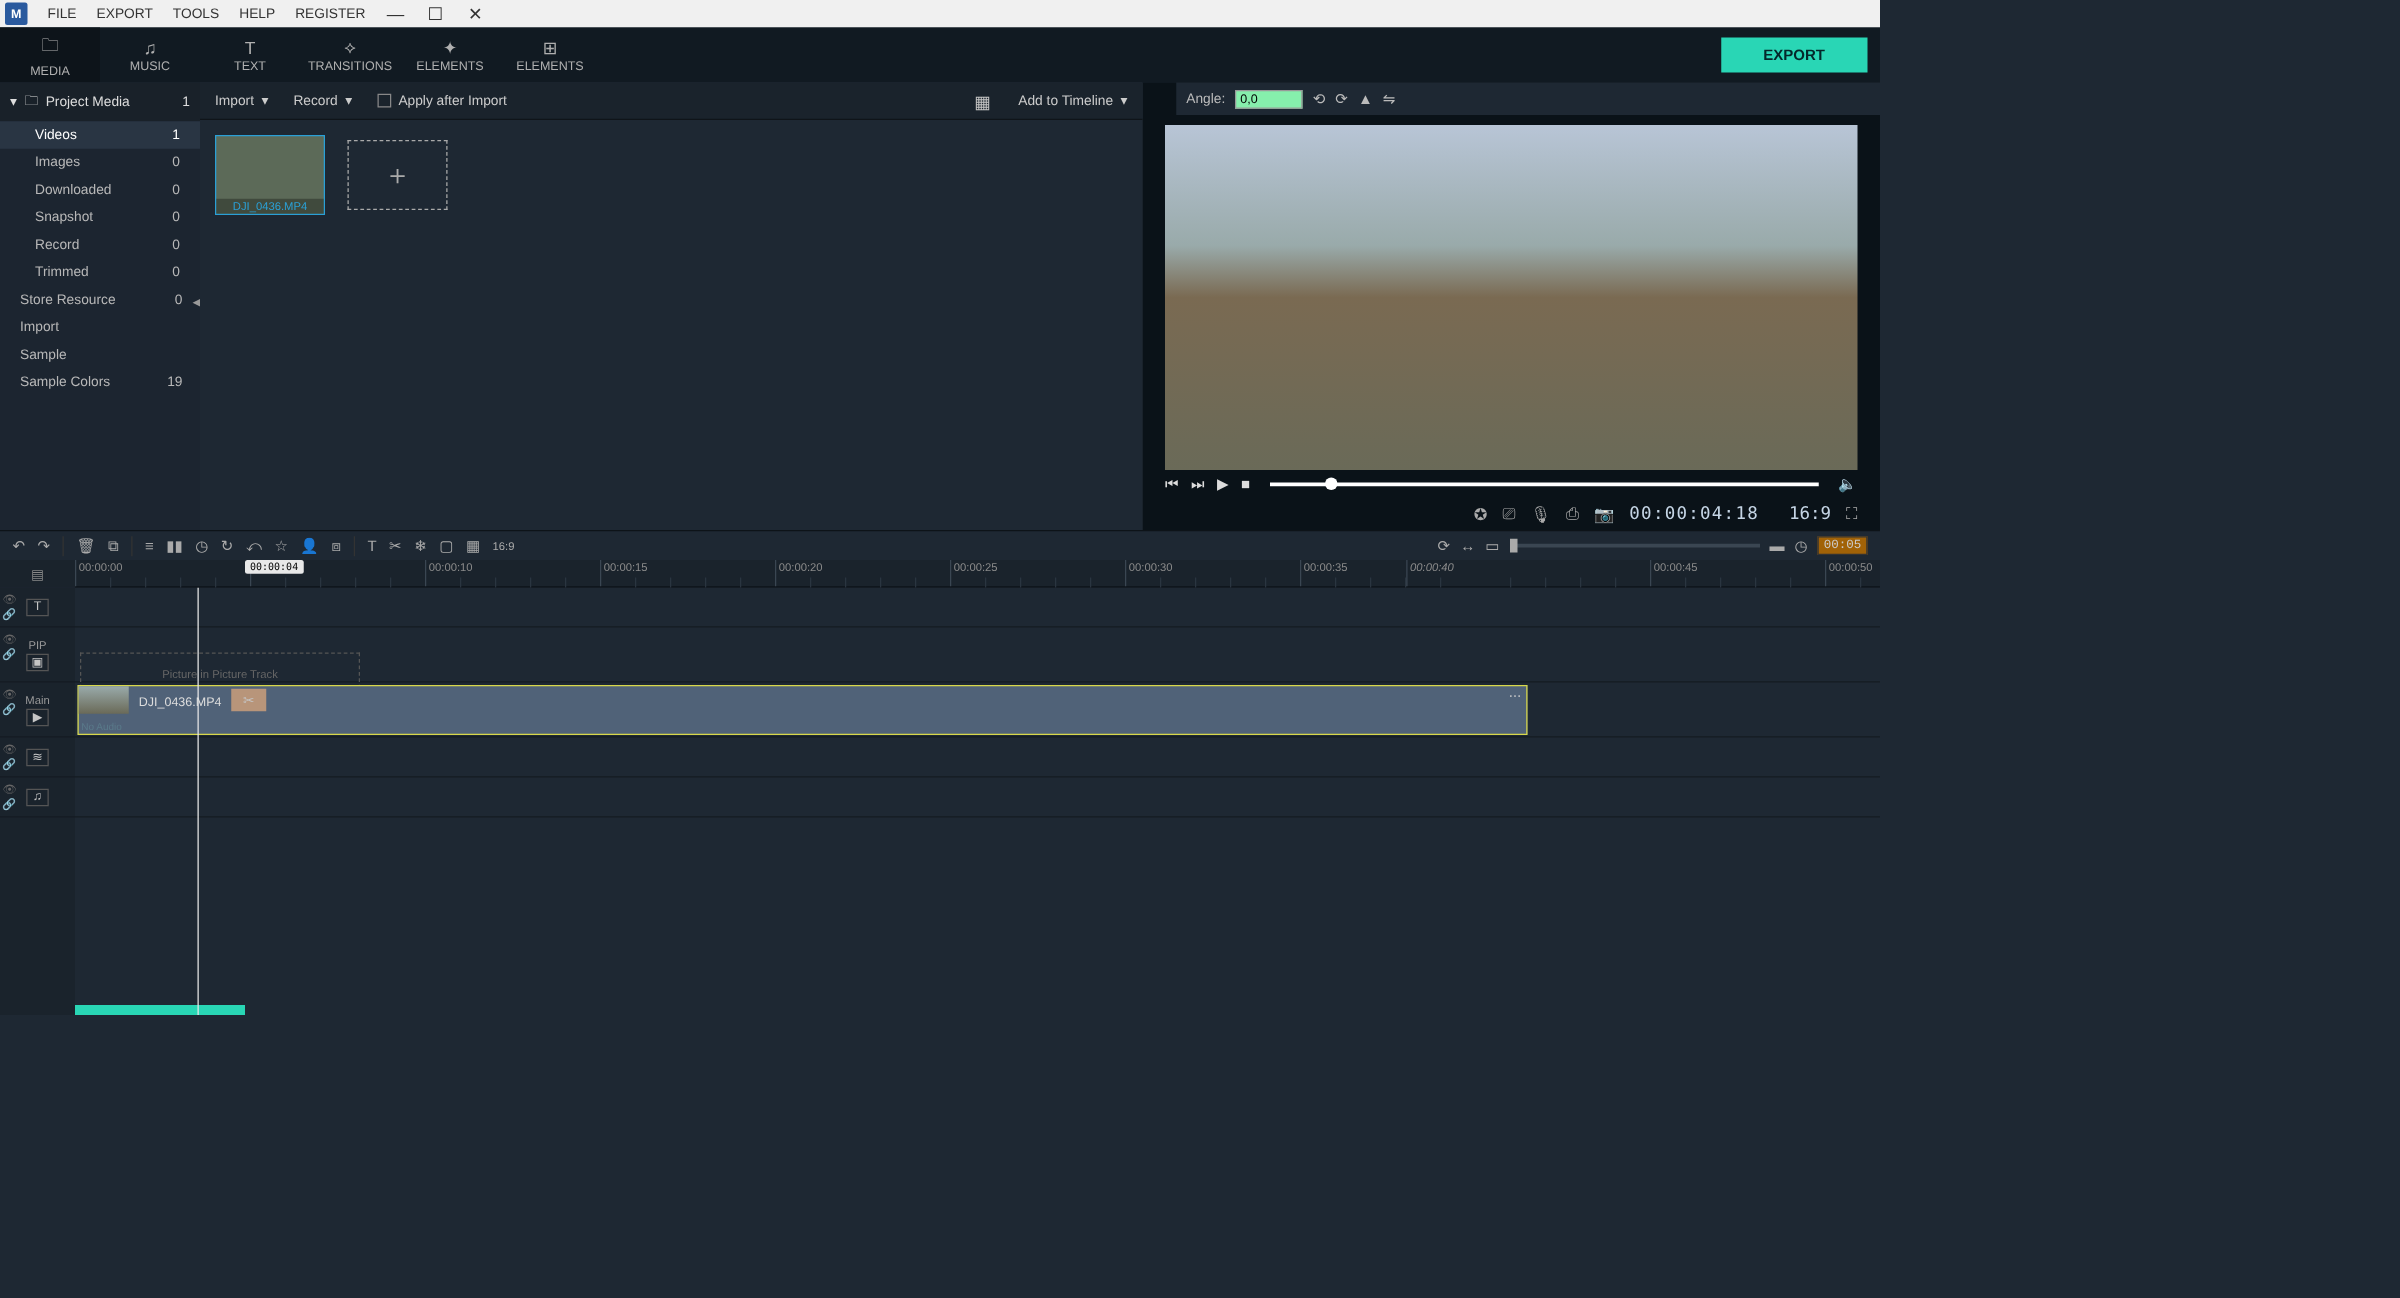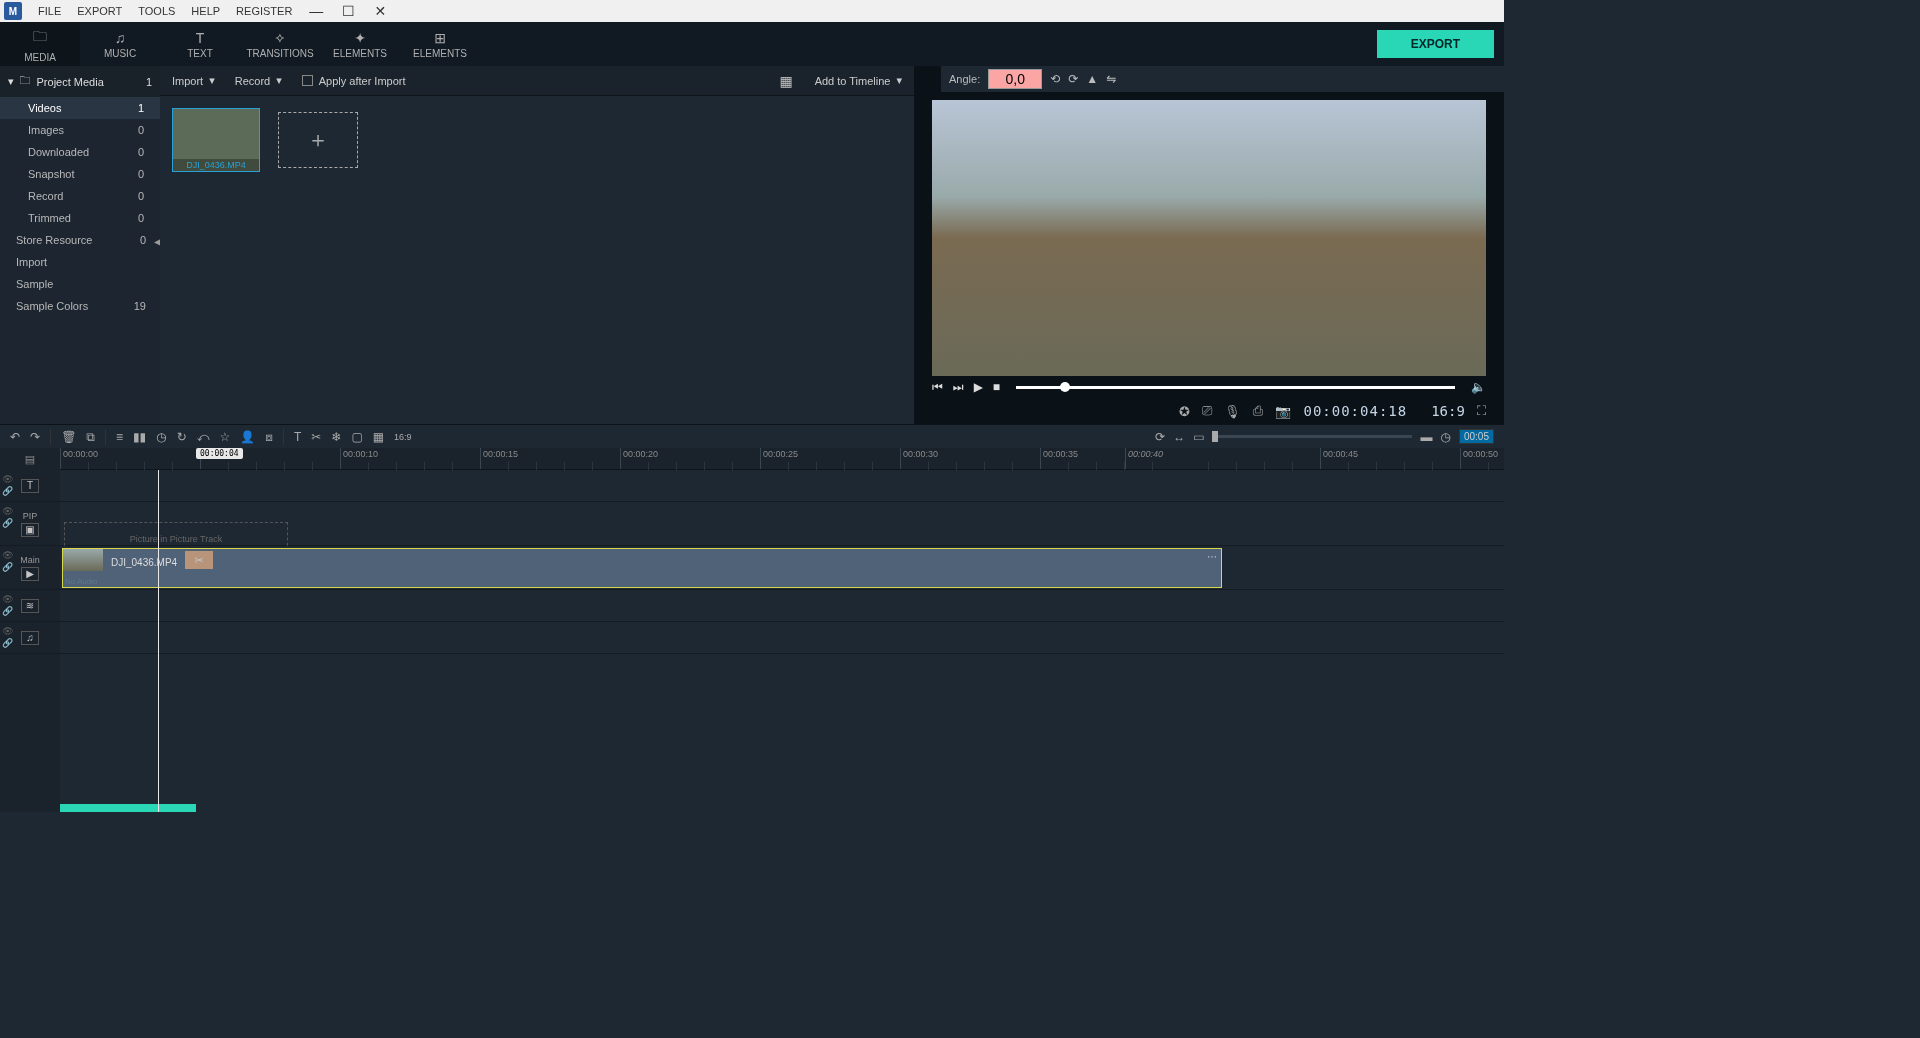"0,0" .angle-row input { background: #fca5a5 -> #86efac; font-size: 14px -> 10px; text-align: center -> none }
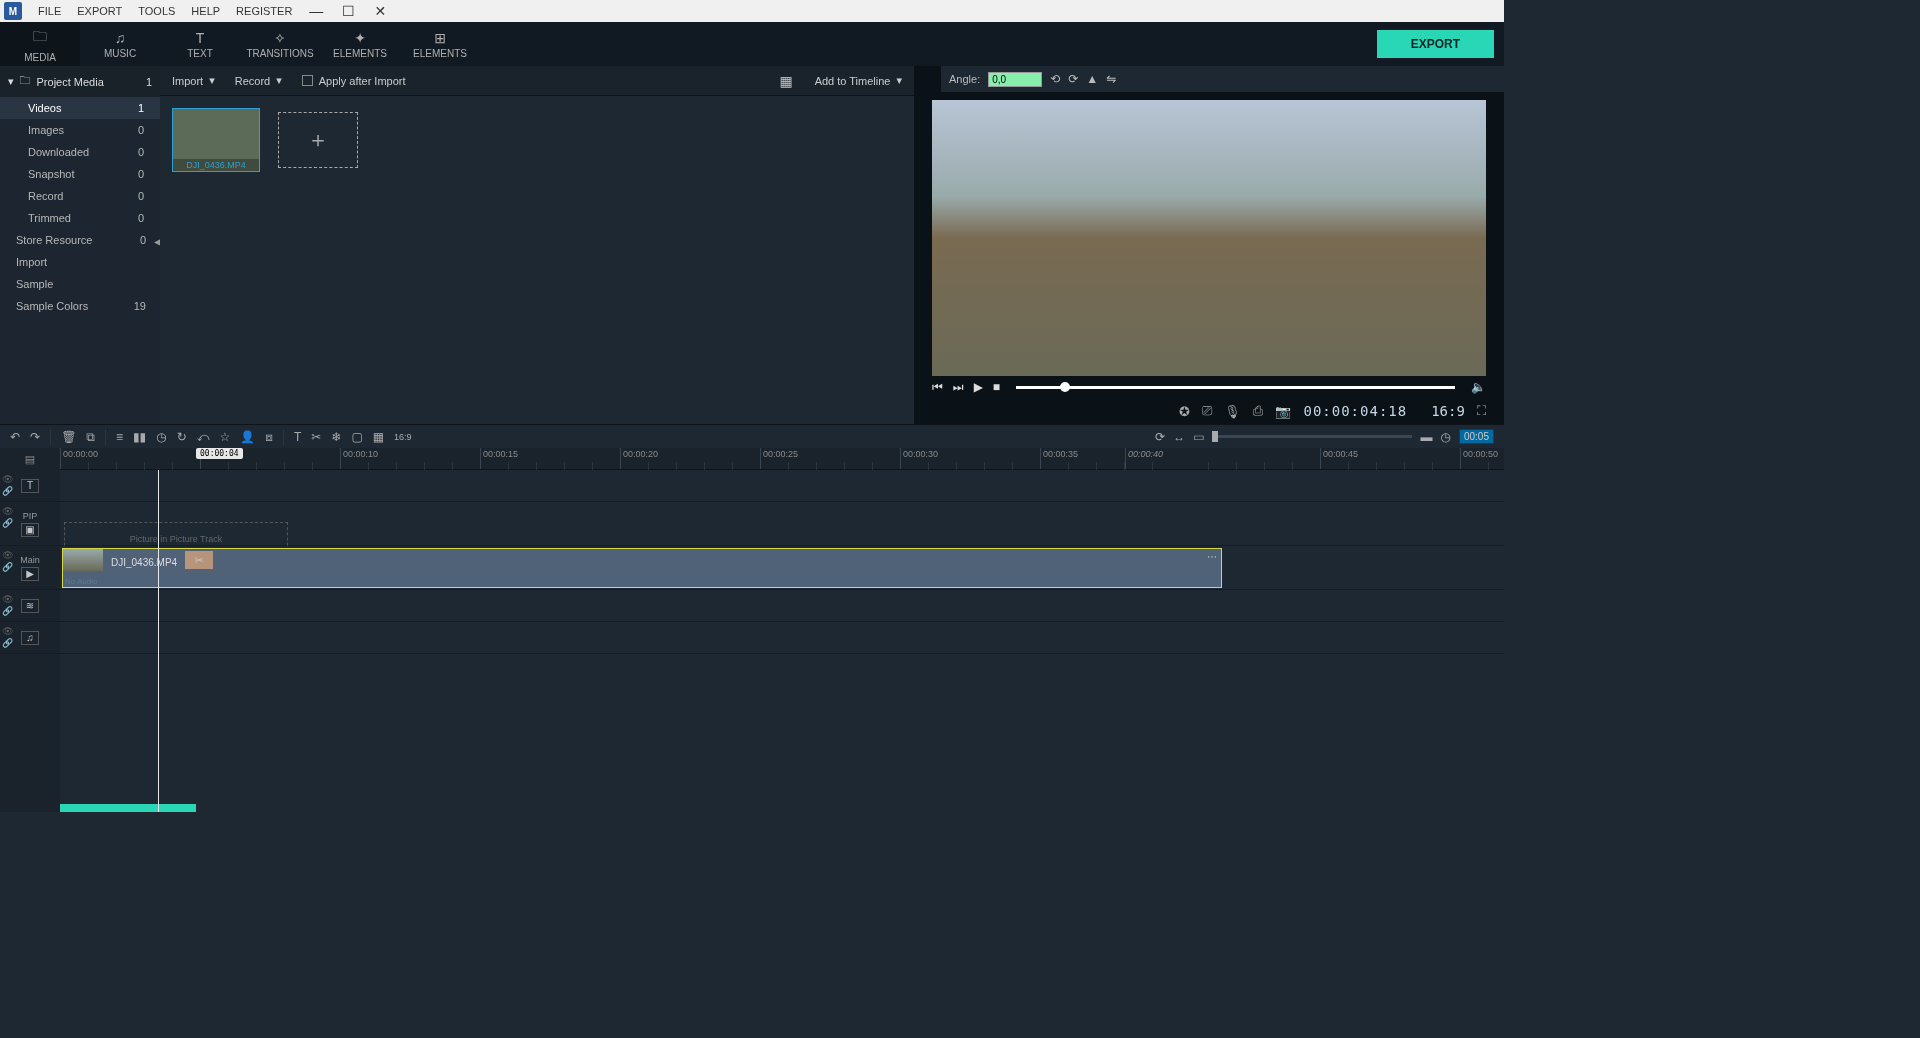"00:05" .tc-box { background: #0369a1 -> #a16207; font-family: Liberation Sans, sans-serif -> Liberation Mono, monospace }
